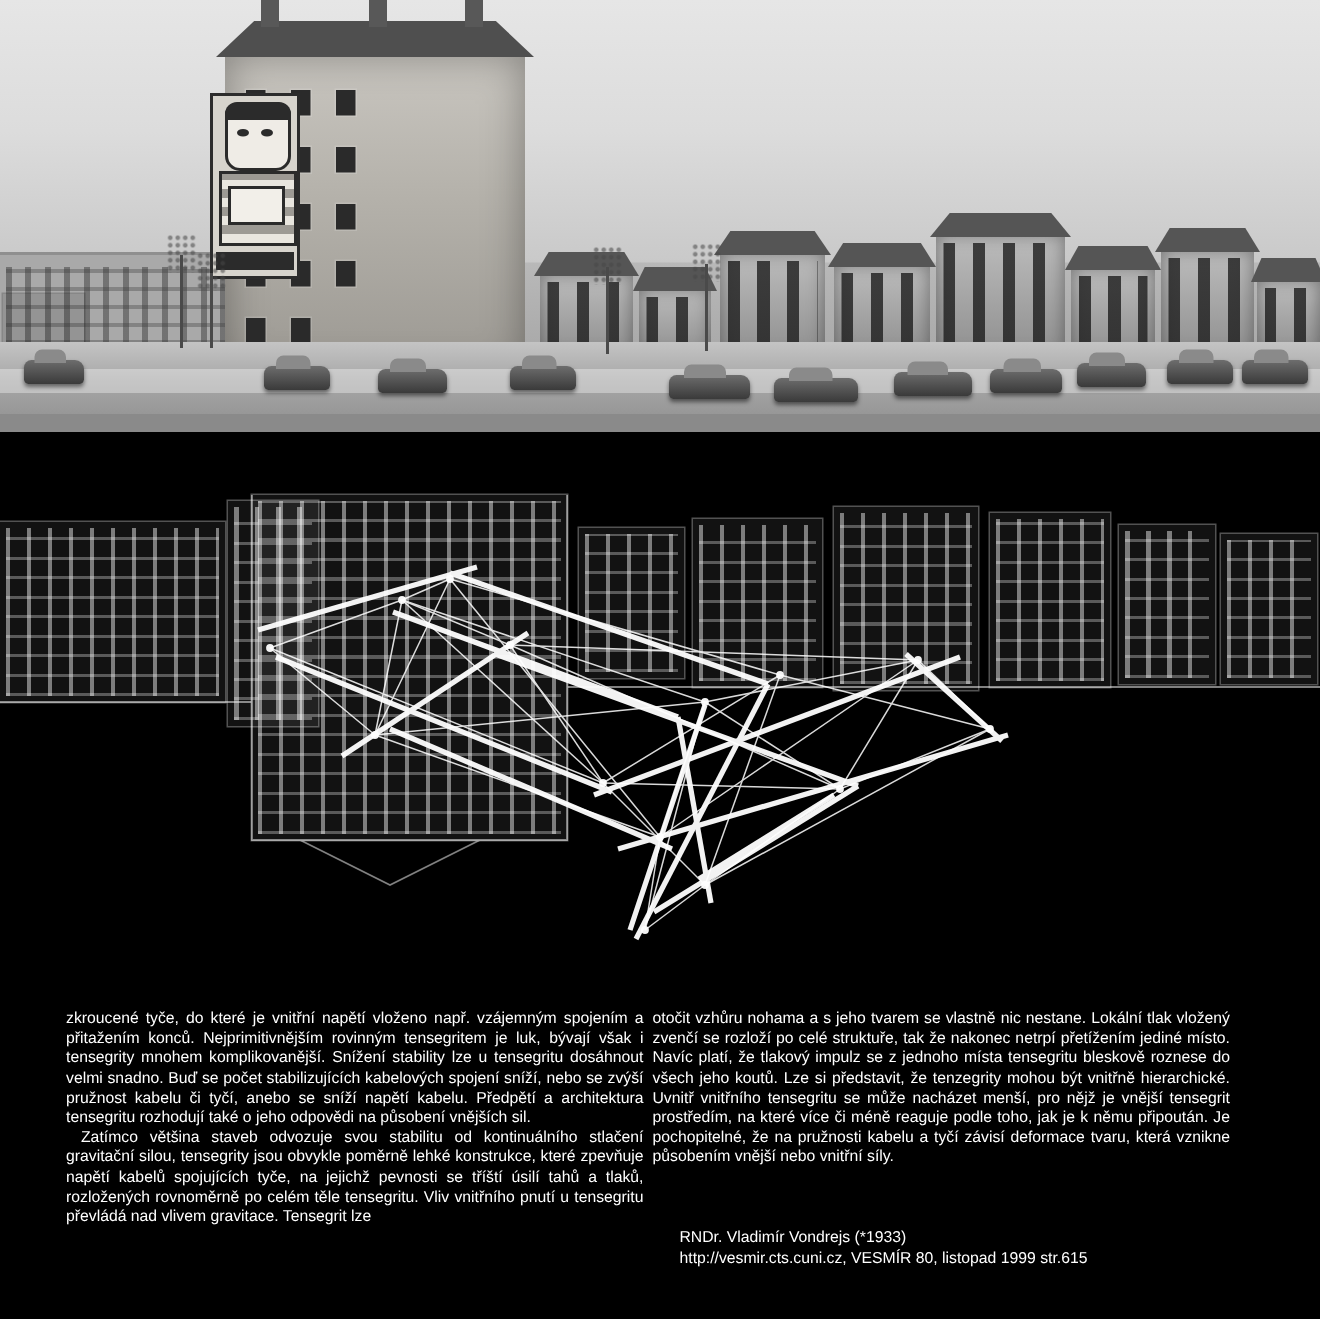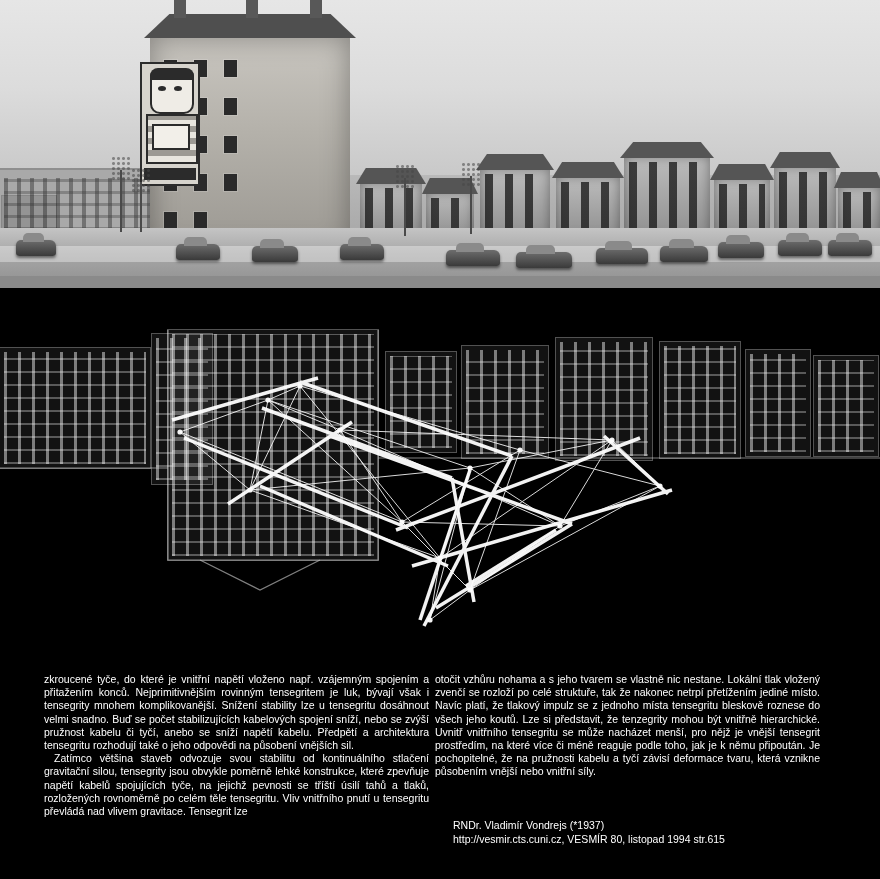"RNDr. Vladimír Vondrejs (*1937)" div { text: 1937 -> 1933 }
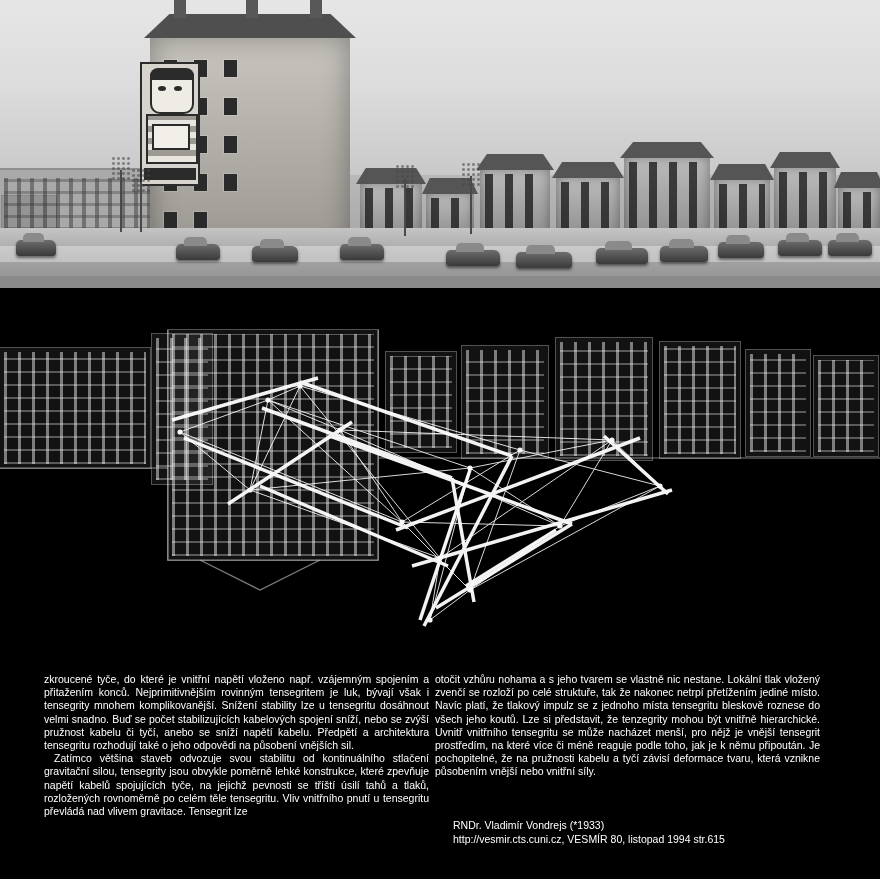"http://vesmir.cts.cuni.cz, VESMÍR 80," div { text: 1994 -> 1999 }
